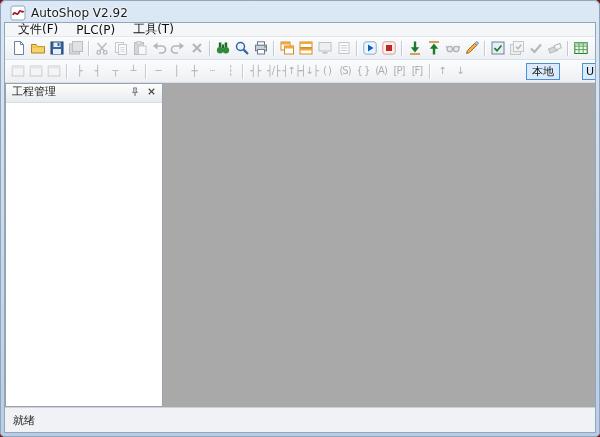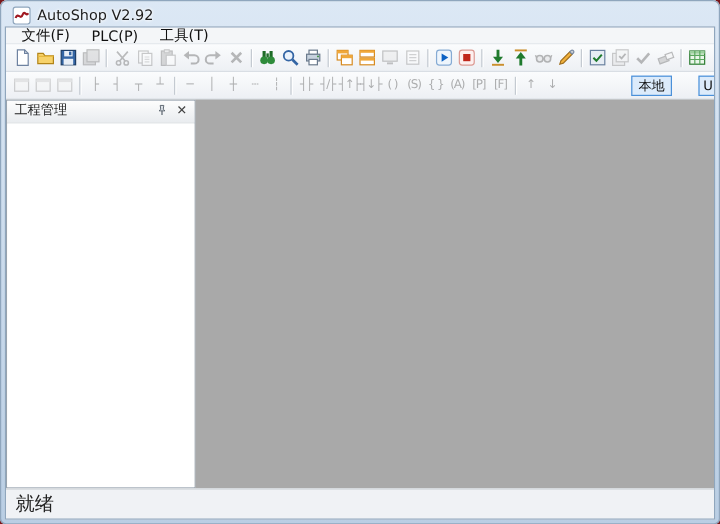"就绪" .statusbar { font-size: 16px -> 11px }
